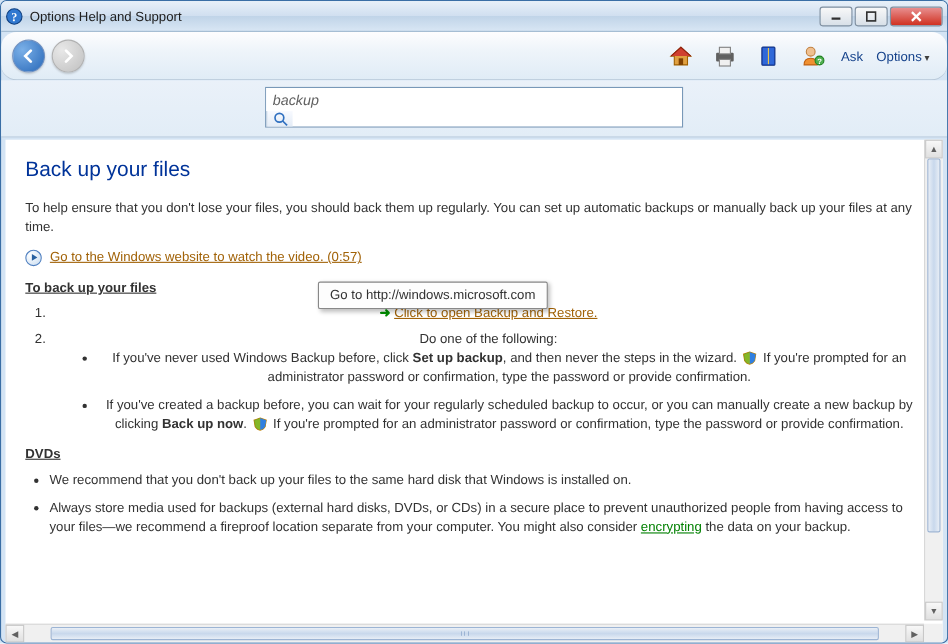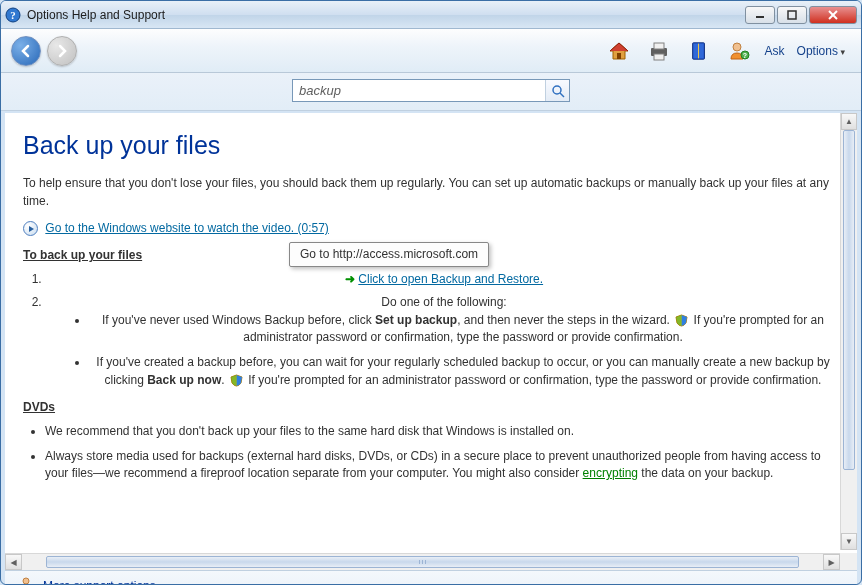"Ask" .toolbar { border-radius: none -> 14px }
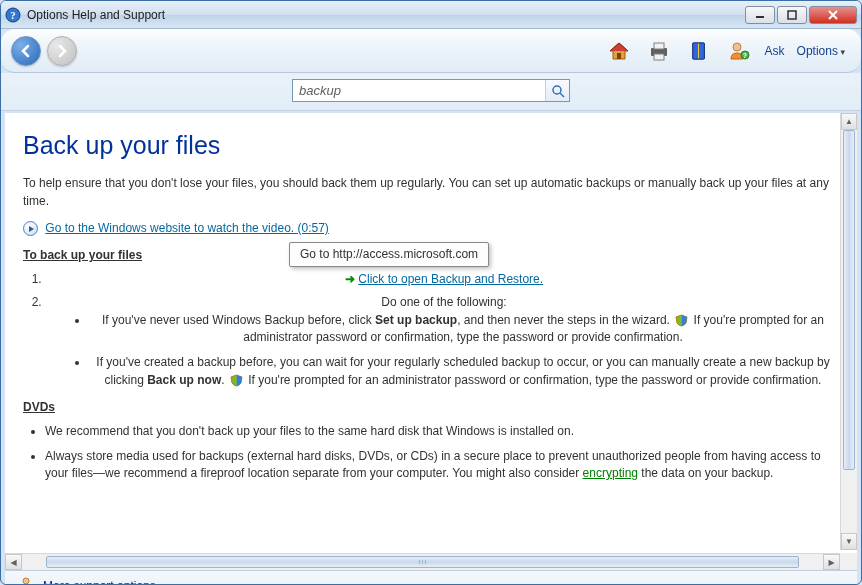"backup" .search-wrap { flex-direction: none -> column; width: 278px -> 380px }
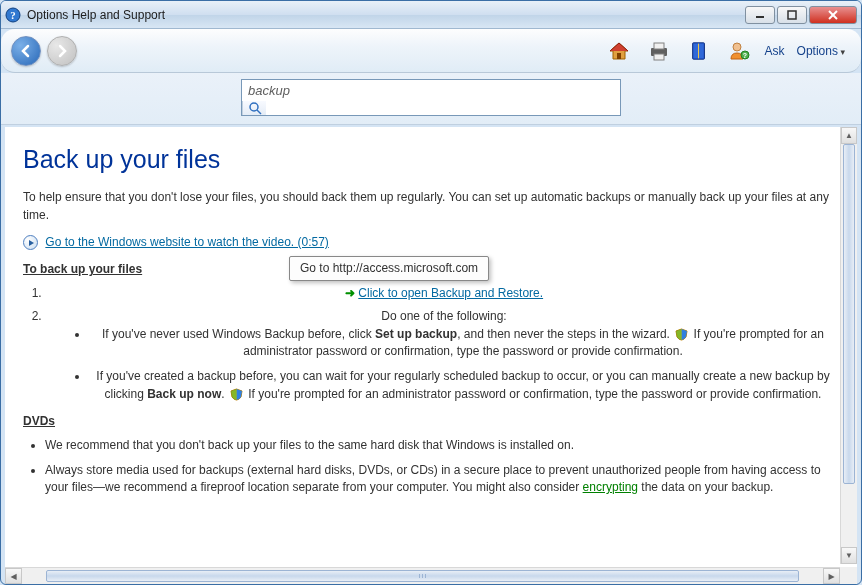"Back up your files" .content h1 { font-size: 25px -> 19px }
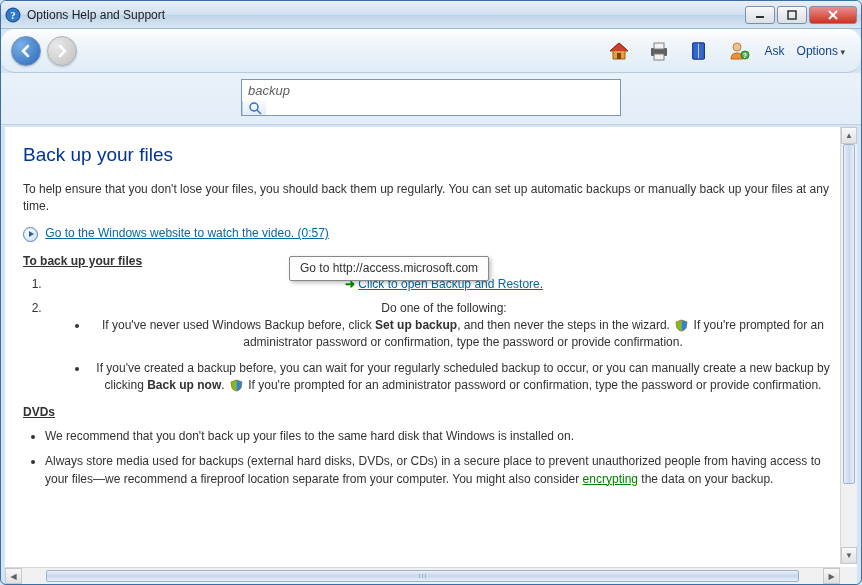"Go to the Windows website" a.link { color: #0369a1 -> #a16207 }
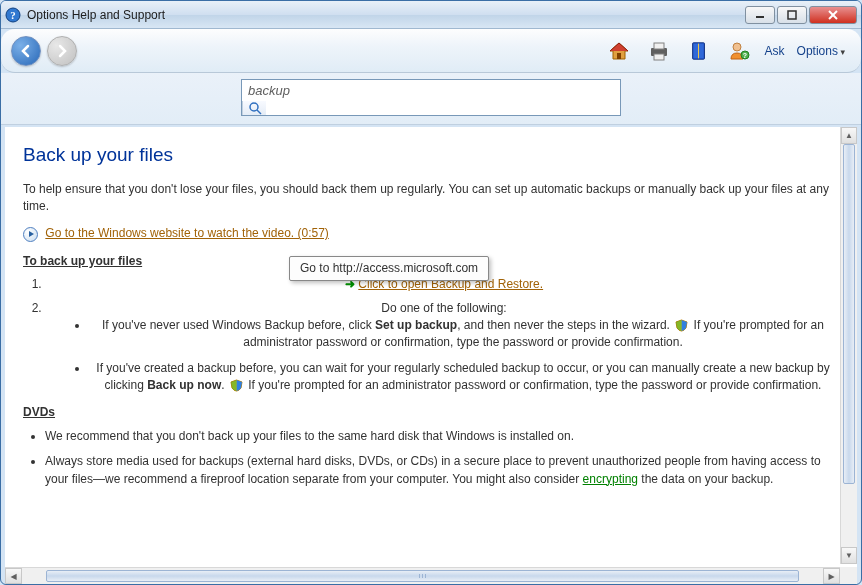"Go to http://access.microsoft.com" div.tooltip { text: http://access.microsoft.com -> http://windows.microsoft.com }
